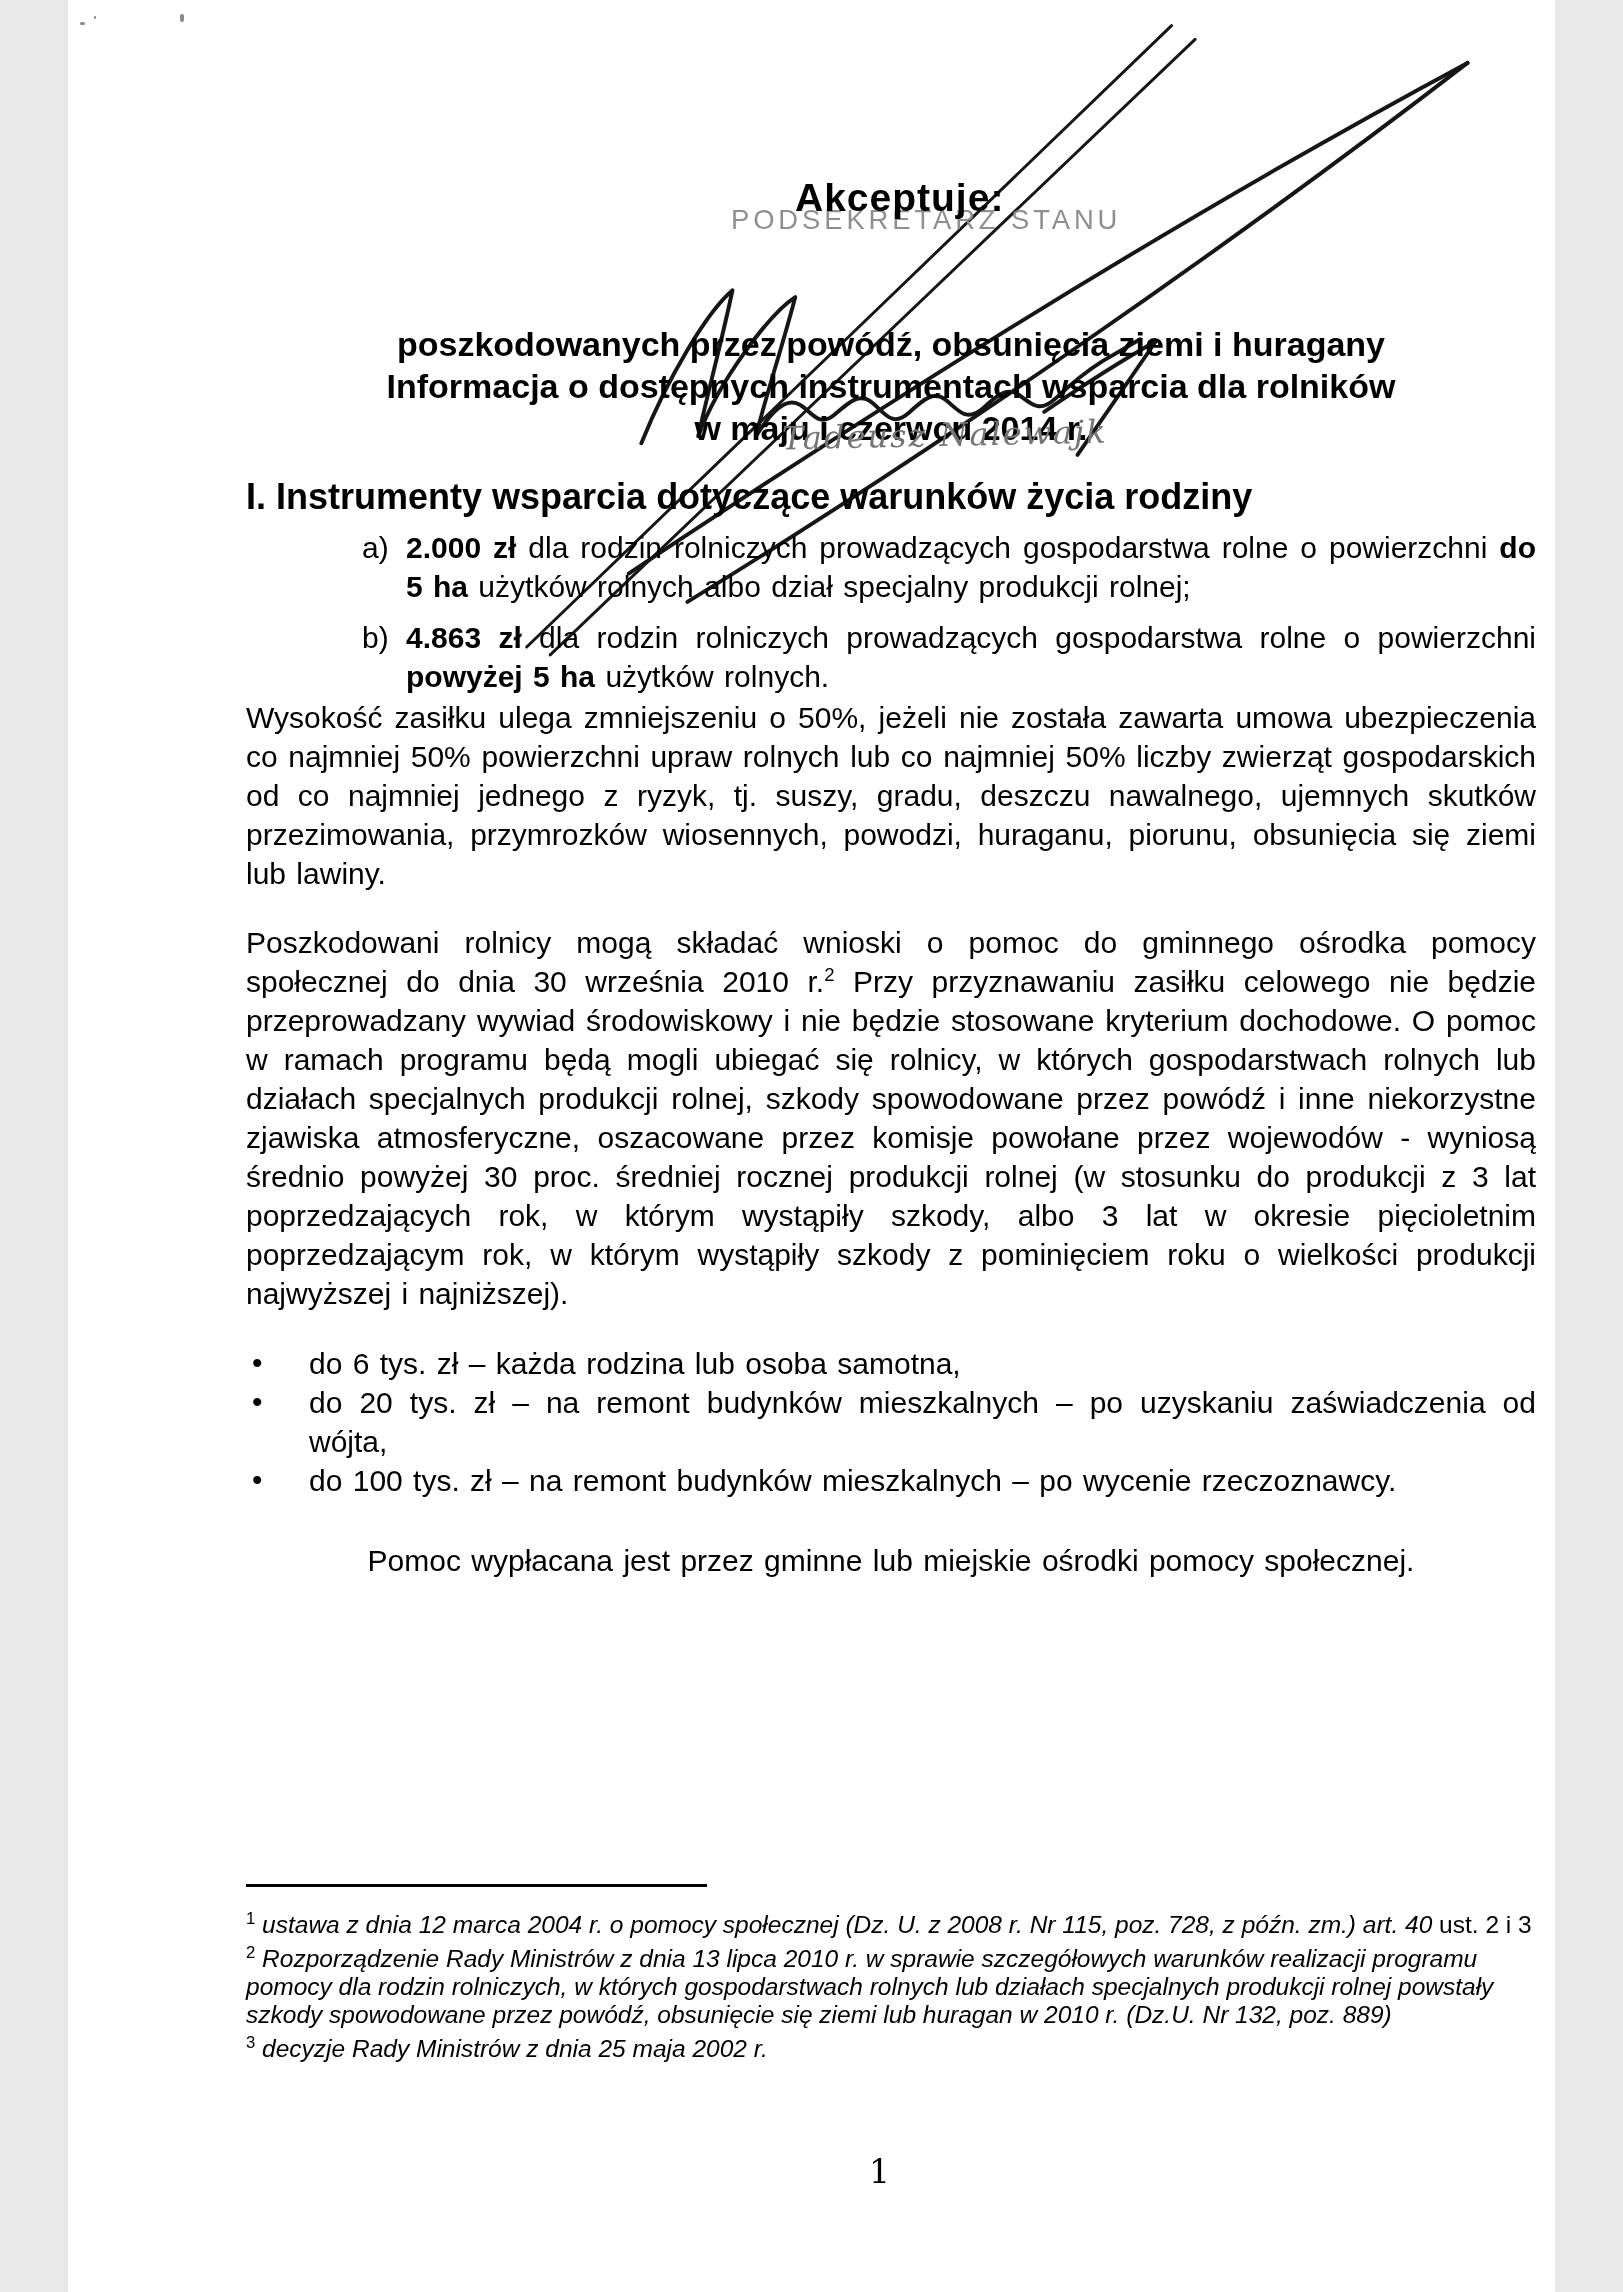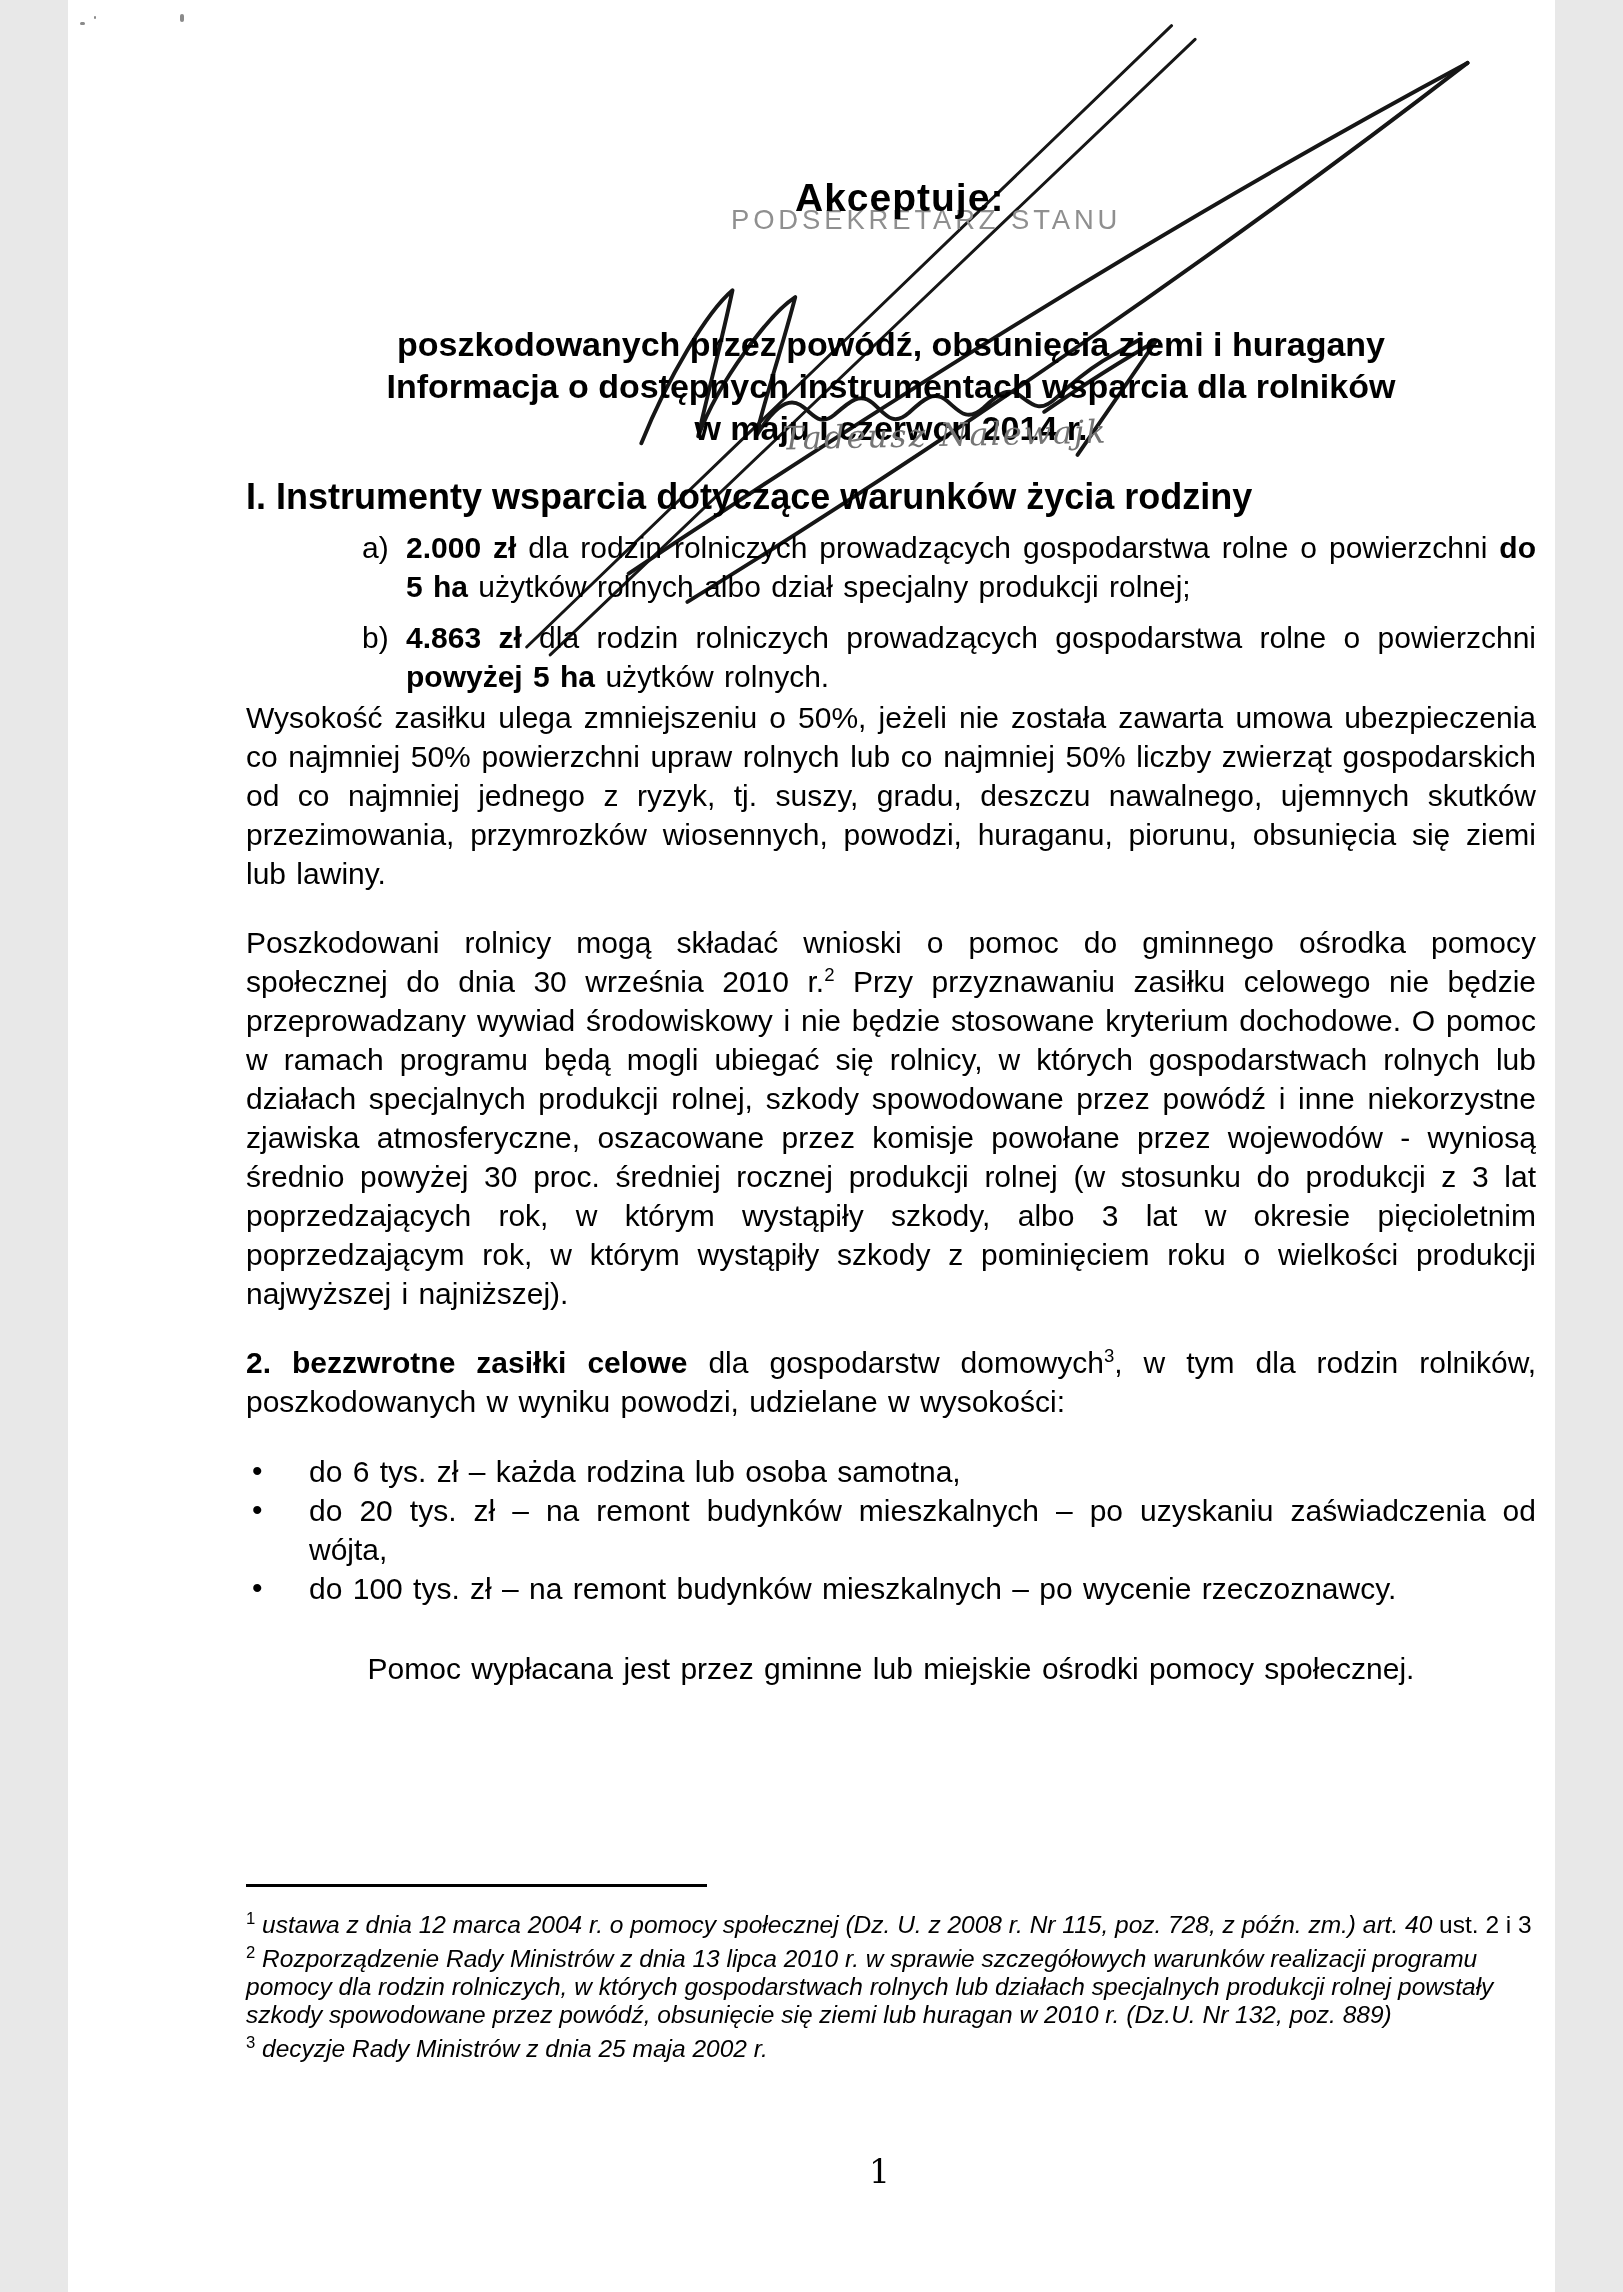"2. bezzwrotne zasiłki celowe dla" p.body-text { html: <p><b>2. bezzwrotne zasiłki celowe</b><span> dla gospodarstw domowych</span><sup>3</sup><span>, w tym dla rodzin rolników, poszkodowanych w wyniku powodzi, udzielane w wysokości:</span></p> -> none }
